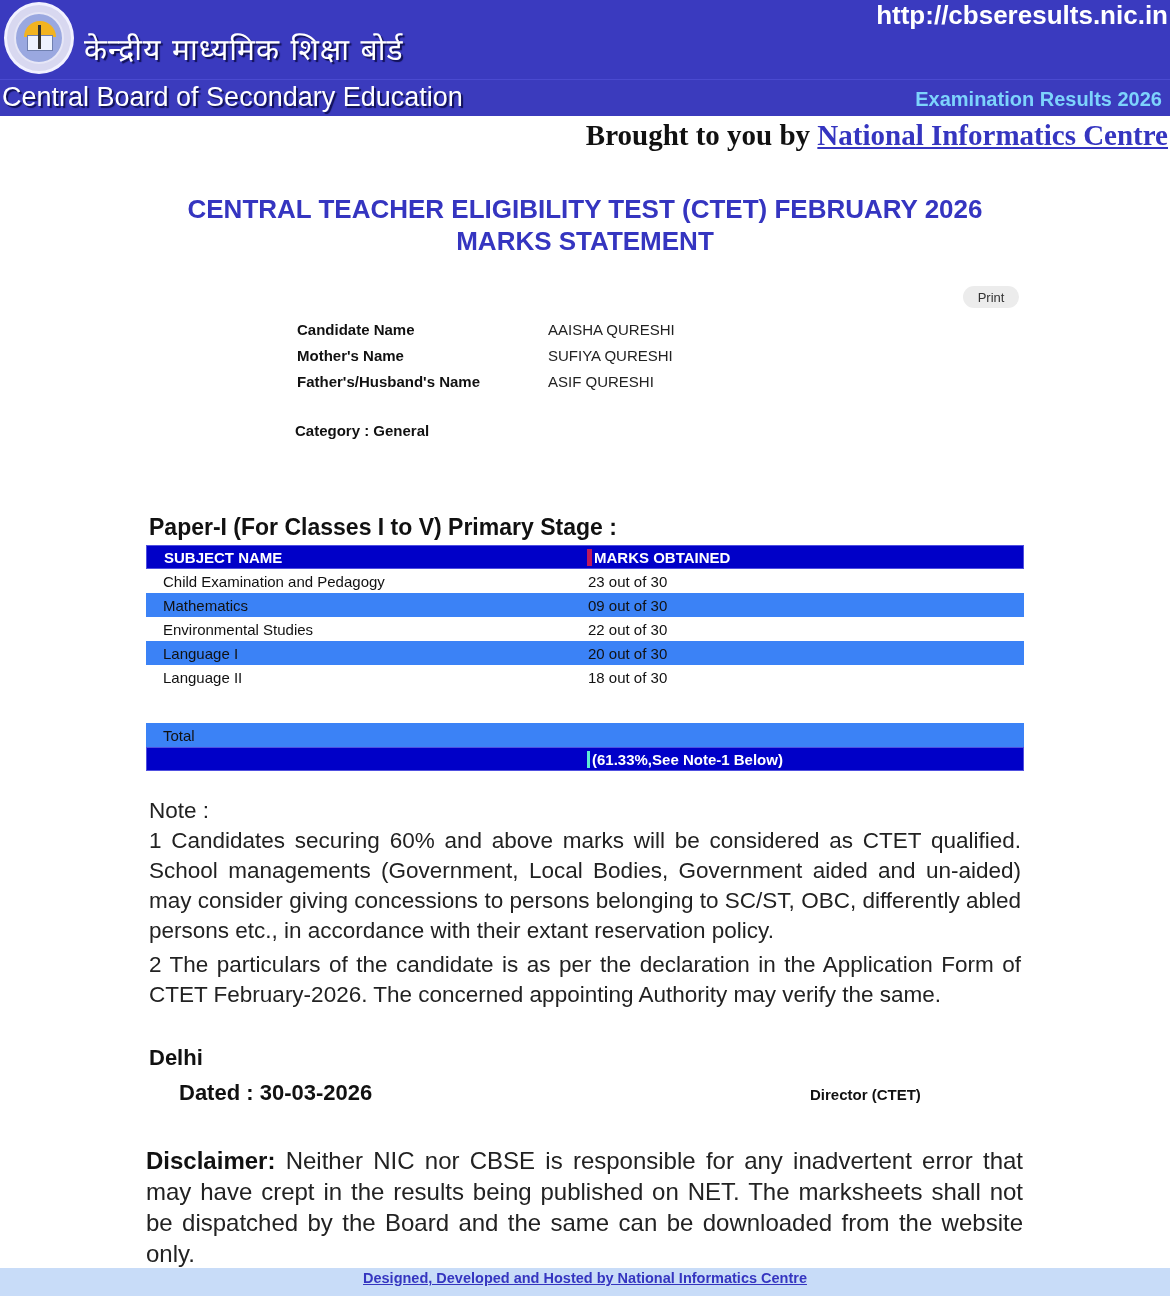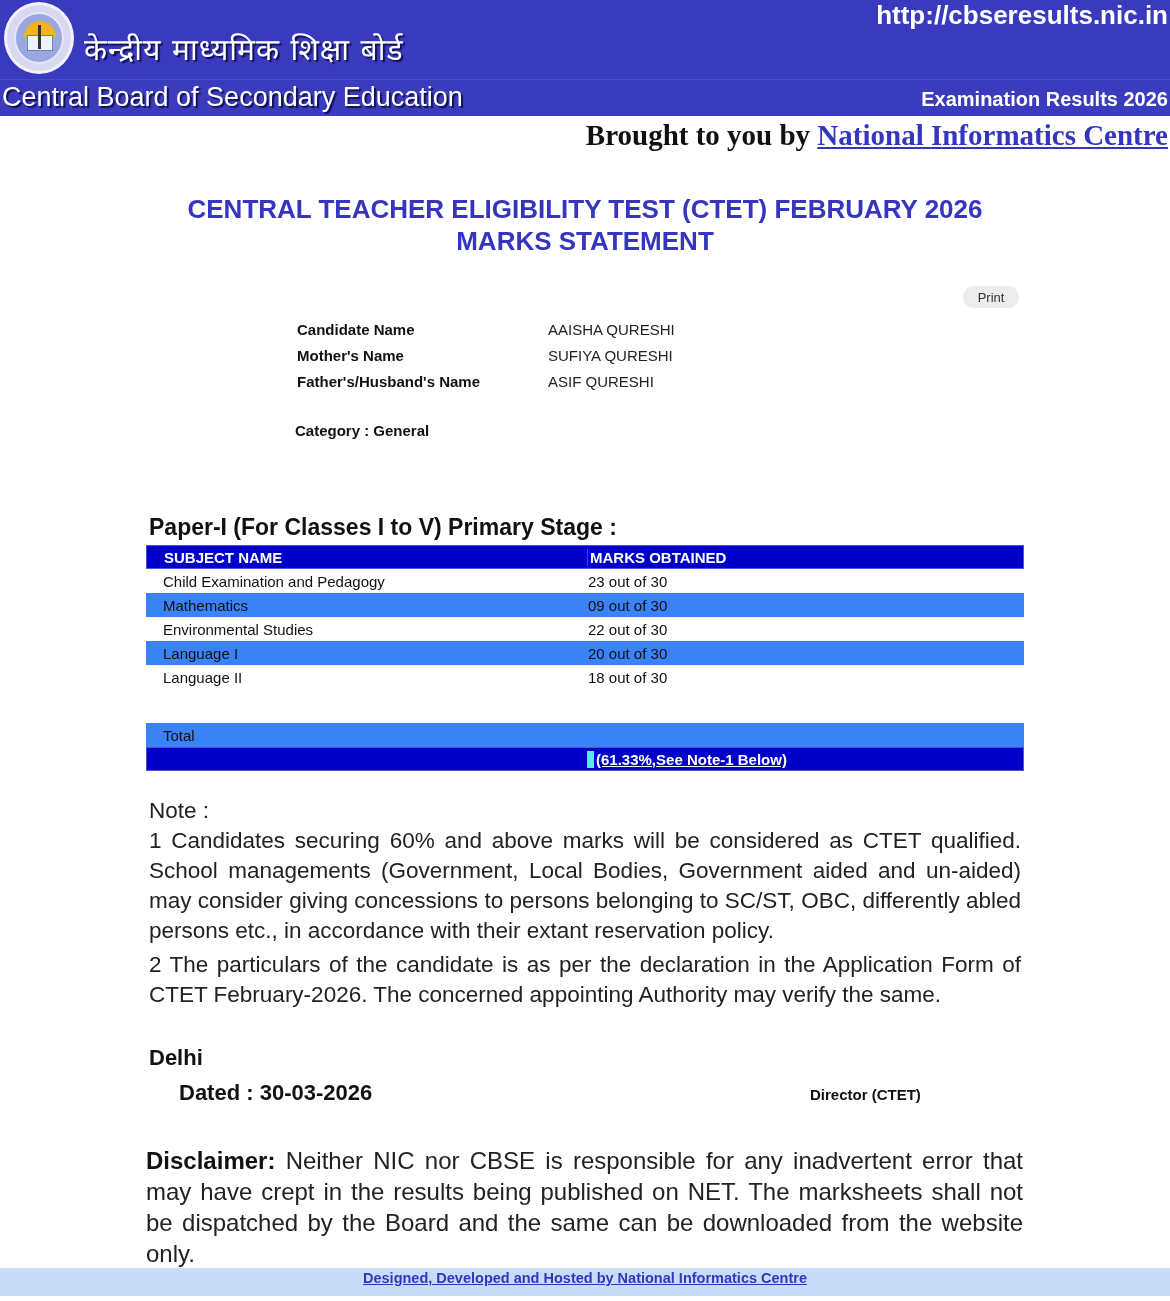"Examination Results 2026" .exam-results { color: #ffffff -> #7dd3fc; right: 2px -> 8px }
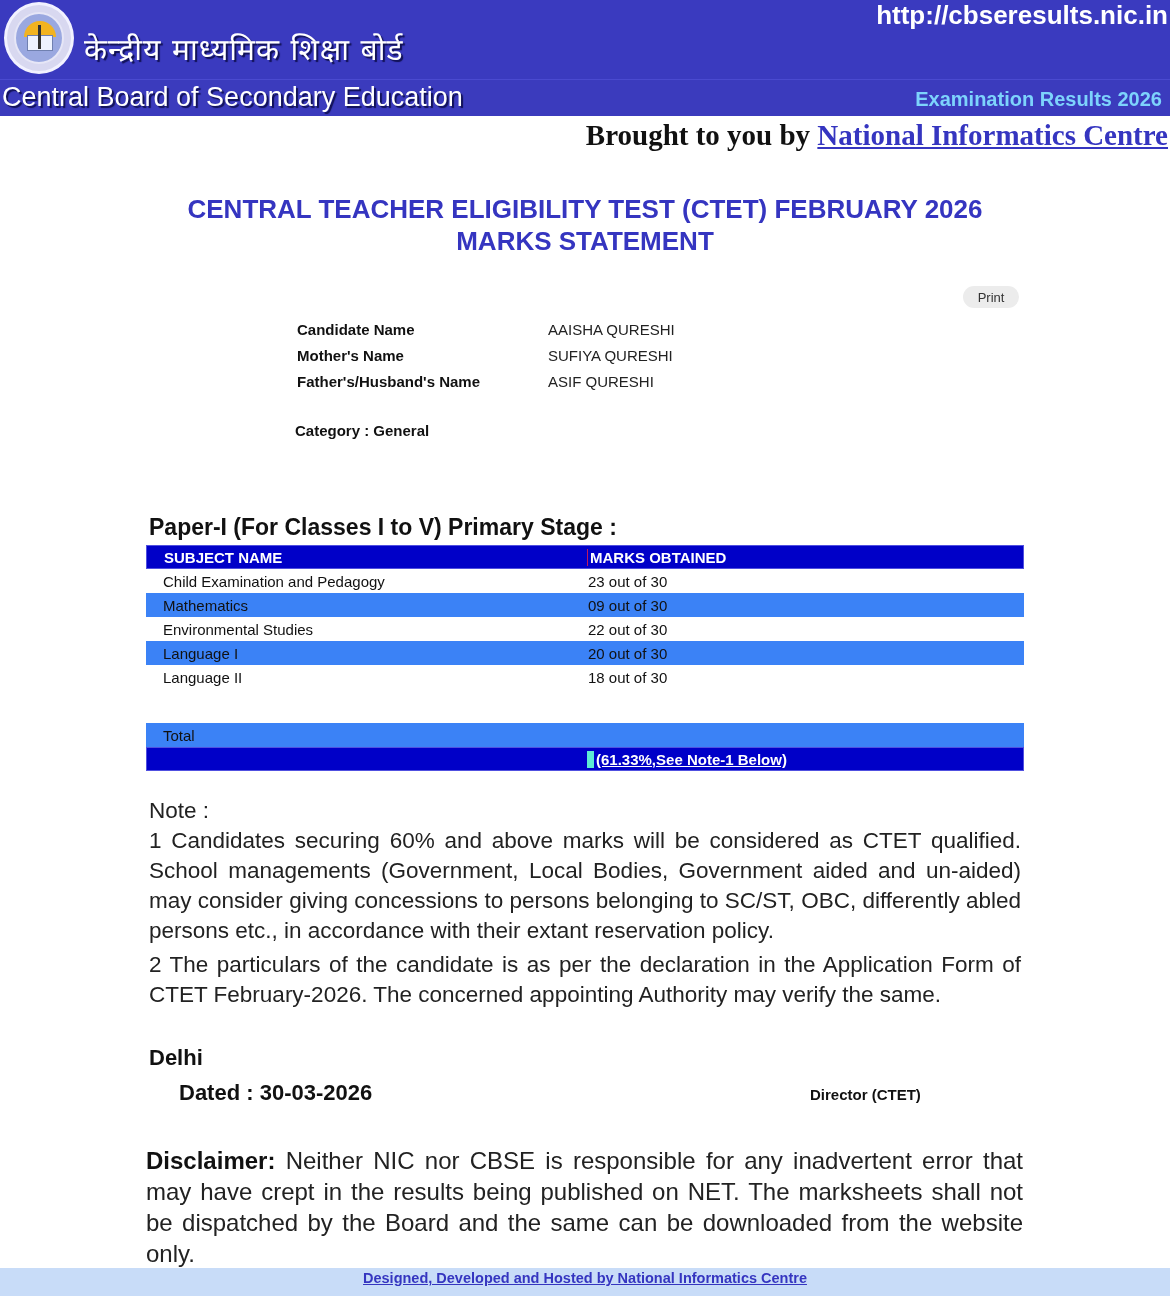"MARKS OBTAINED" .mt-head .c2 { border-left: 1px solid #be185d -> 5px solid #be185d }
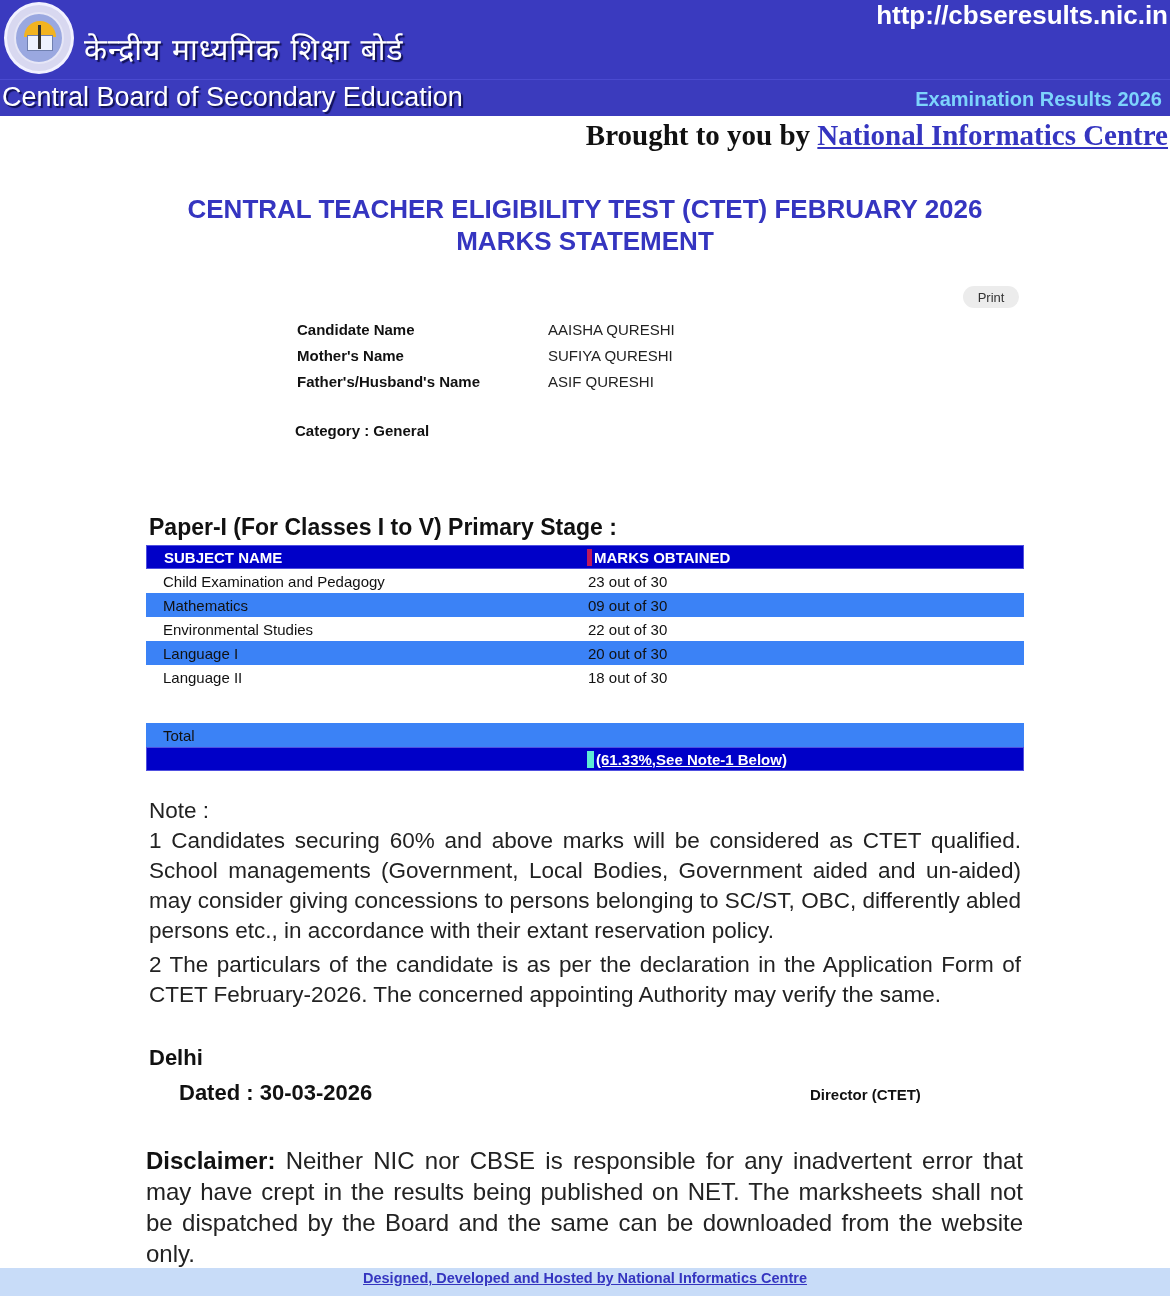"(61.33%,See Note-1 Below)" .mt-percent .c2 { border-left: 7px solid #5eead4 -> 3px solid #5eead4; text-decoration: underline -> none }
